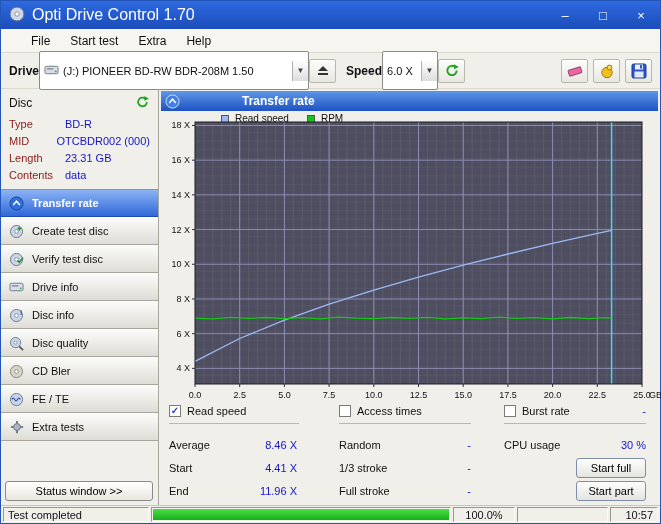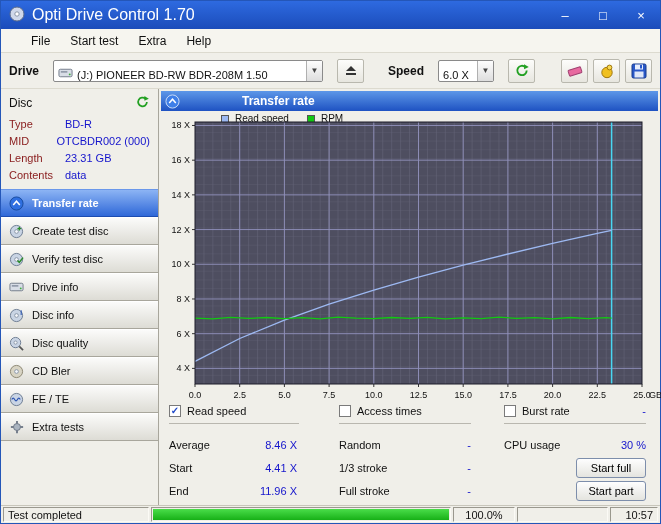"Drive" .toolbar { gap: 14px -> 0 }
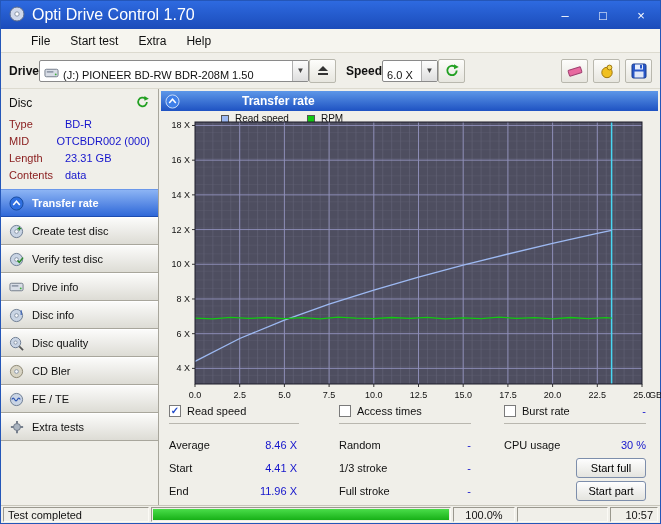"(J:) PIONEER BD-RW BDR-208M 1.50" .combo { align-items: flex-end -> center; height: 22px -> 39px }
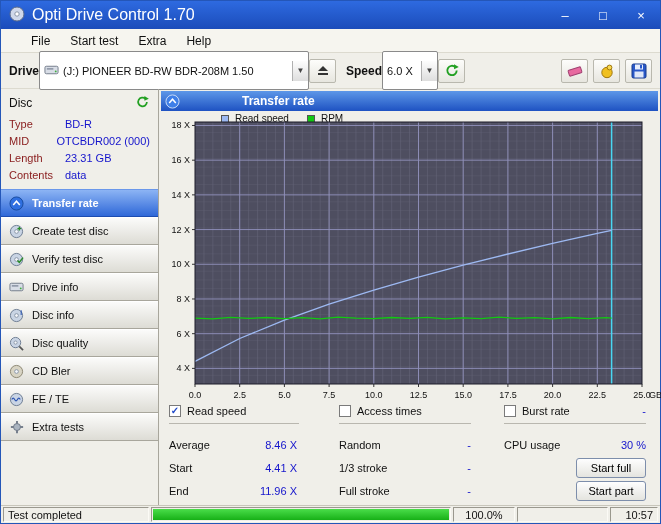"Status window >>" button.statuswin-btn { html: none -> <button>Status window &gt;&gt;</button> }
